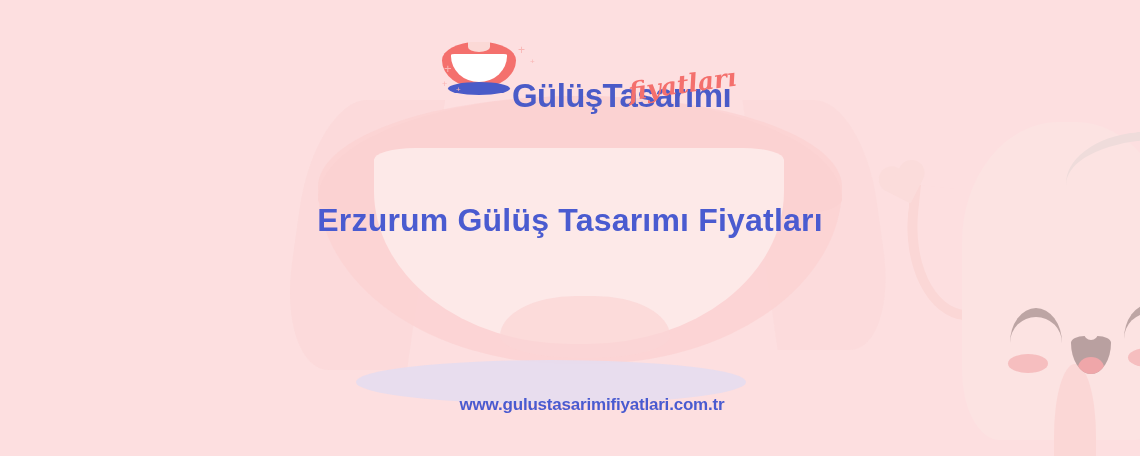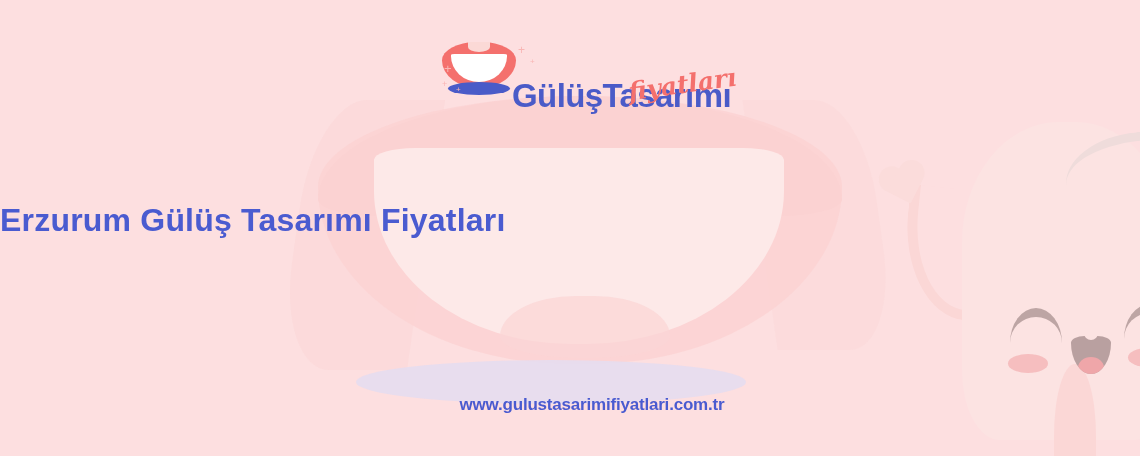"Erzurum Gülüş Tasarımı Fiyatları" .headline { text-align: none -> center }
